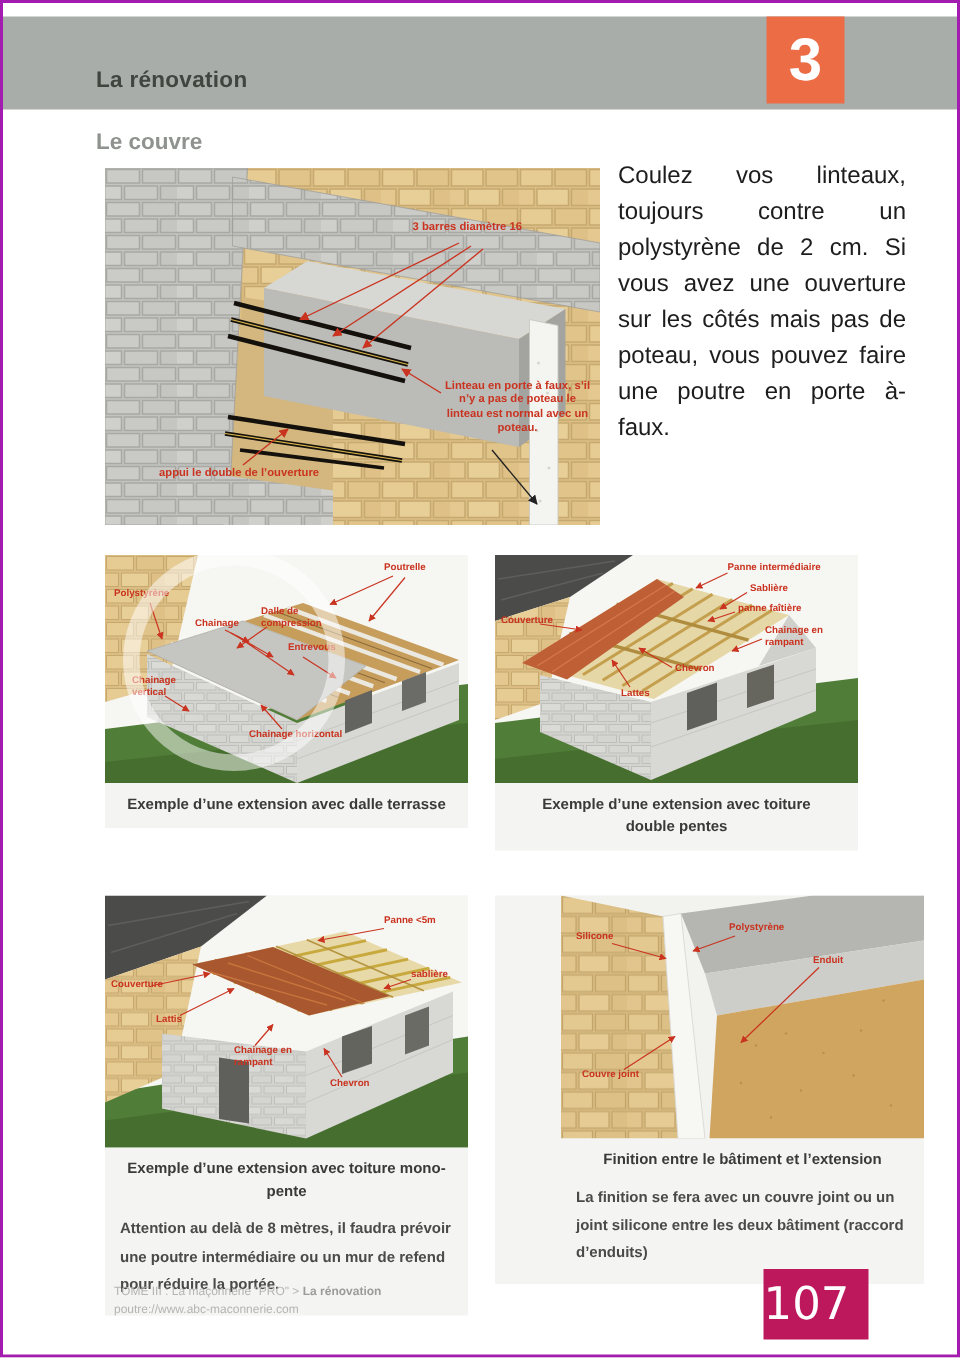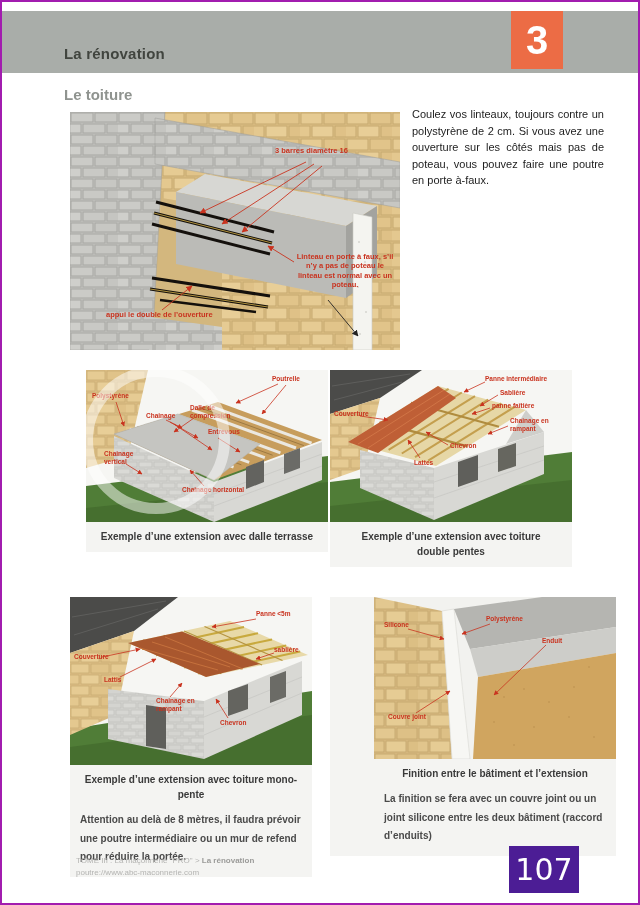"Le toiture" h2.section-title { text: toiture -> couvre }
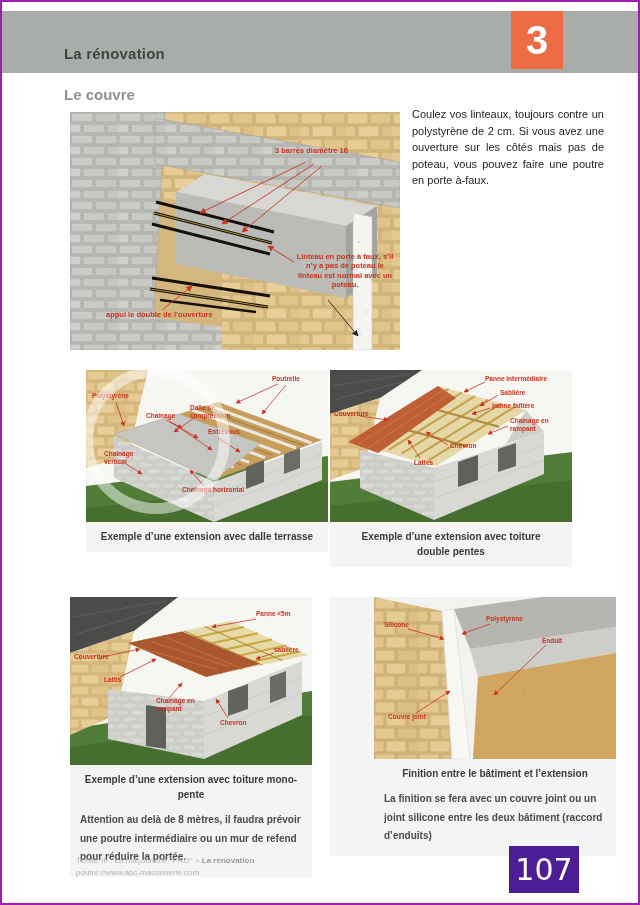"Coulez vos linteaux, toujours contre" .intro { font-size: 11px -> 16px }
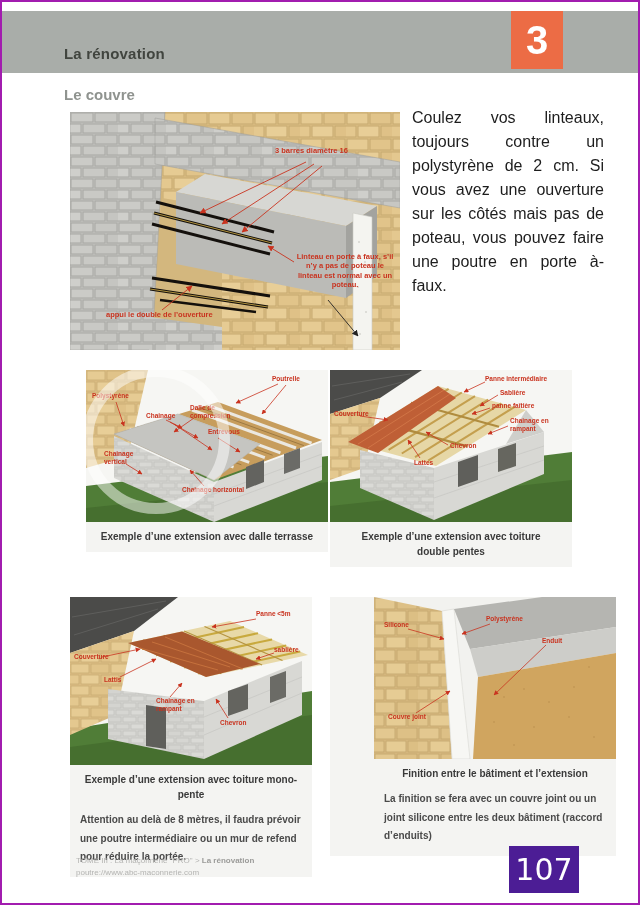"Exemple d’une extension avec dalle" .panel-a { left: 84px -> 68px }
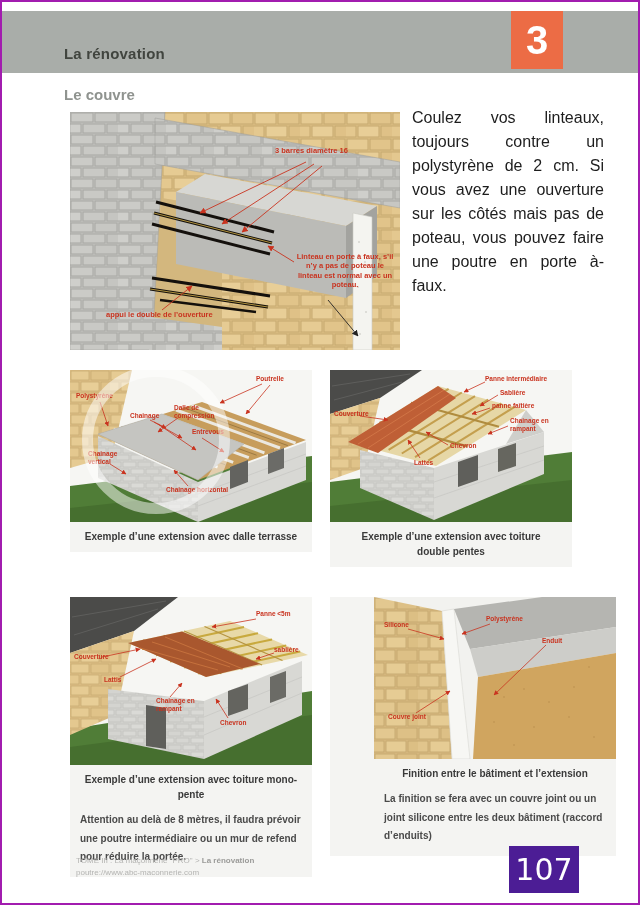"107" .page-num { background: #4c1d95 -> #be185d; justify-content: center -> none }
